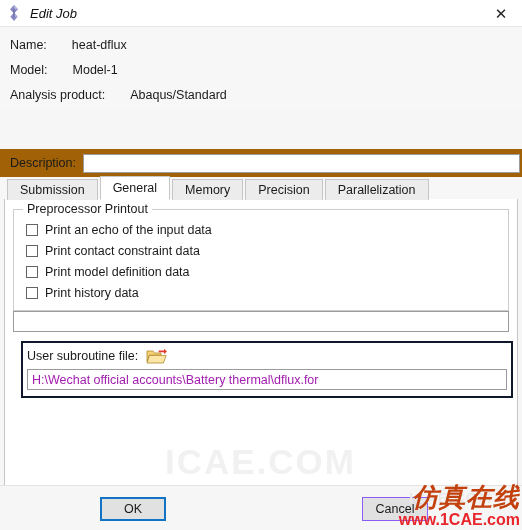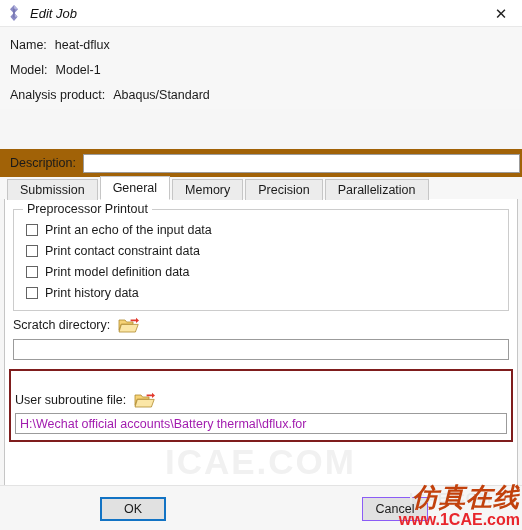"Name:" .hrow { gap: none -> 17px }
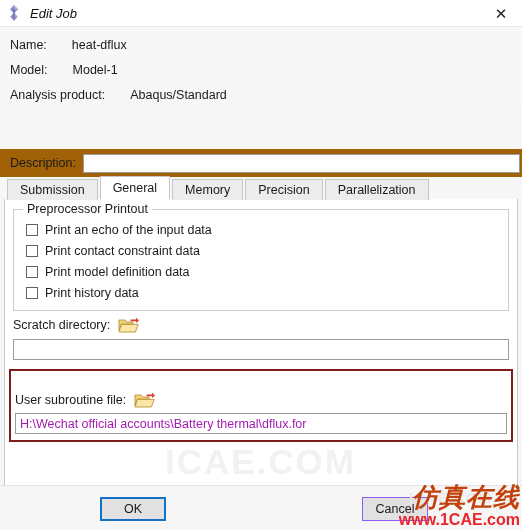"Scratch directory:" div.field-label-row { html: <div> <span>Scratch directory:</span> <svg> <path></path> <path></path> <path></path> </svg> </div> -> none }
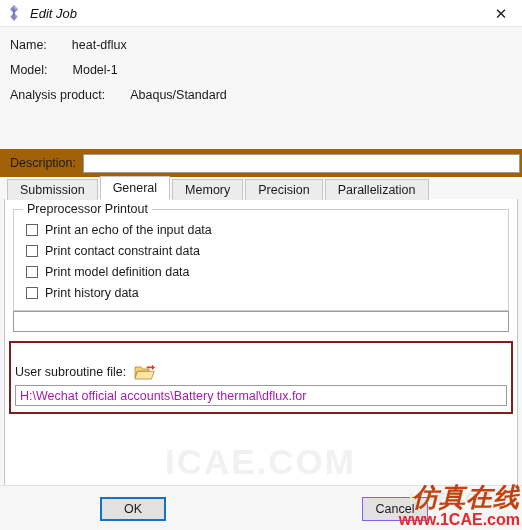"User subroutine file:" .redbox { border: 2px solid #7f1d1d -> 2px solid #0f172a; margin: 9px 4px 0 4px -> 9px 4px 0 16px; padding: 16px 4px 6px 4px -> 0 4px 6px 4px }
